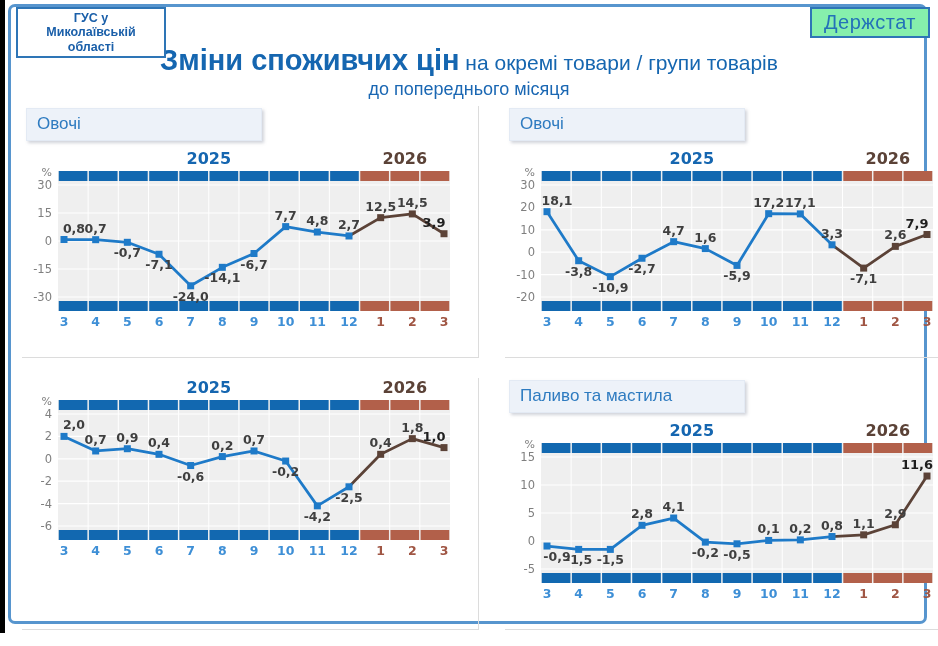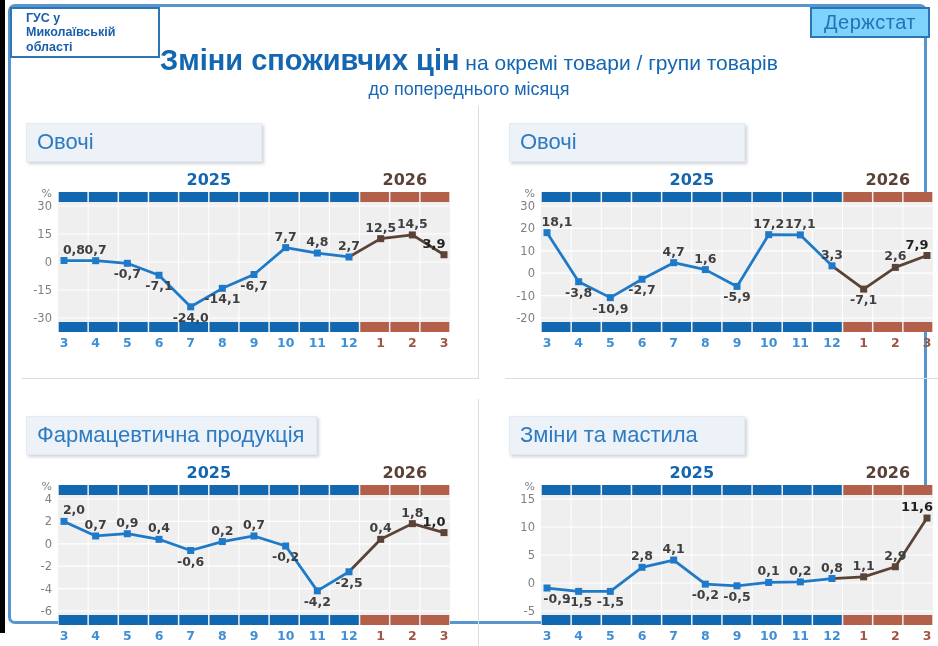"ГУС у Миколаївській області" .badge { left: 10px -> 16px; padding: 2px 14px -> 2px 20px; text-align: left -> center }
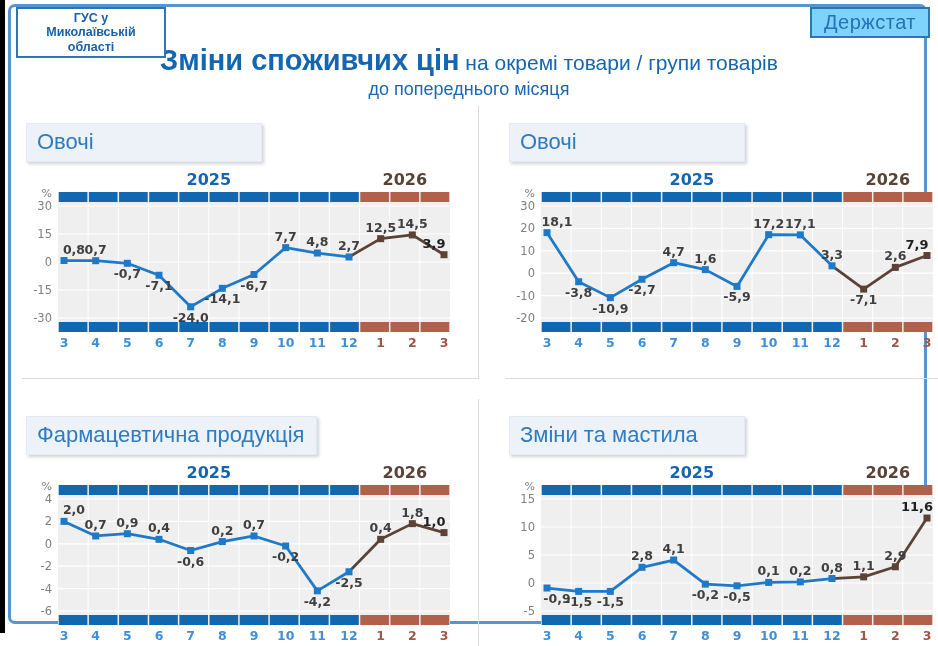"Держстат" .logo { background: #7dd3fc -> #86efac }
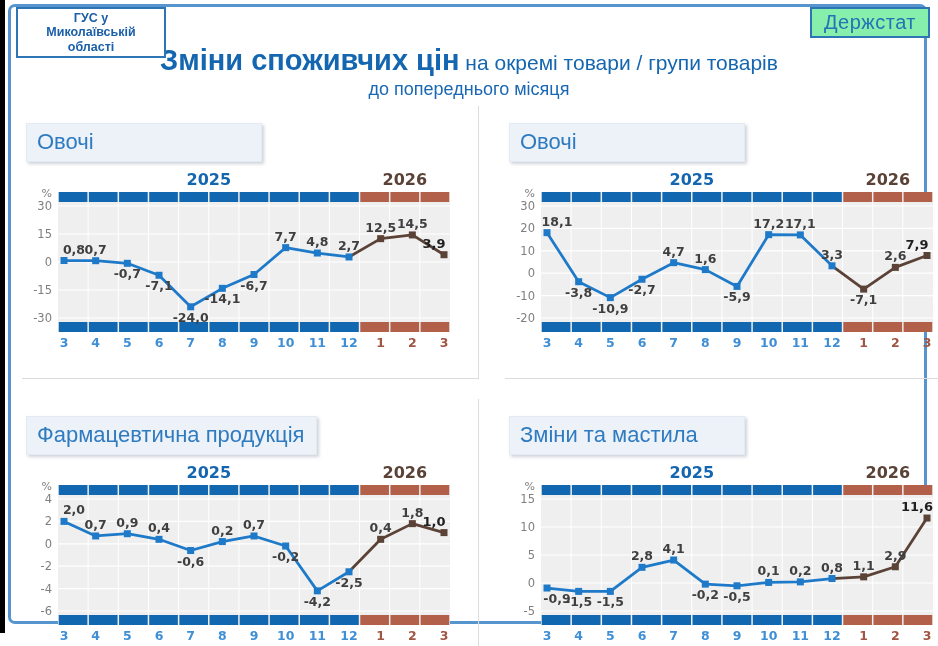"Овочі" .chip { font-size: 22px -> 17px; margin: 17px 0 8px 4px -> 2px 0 8px 4px }
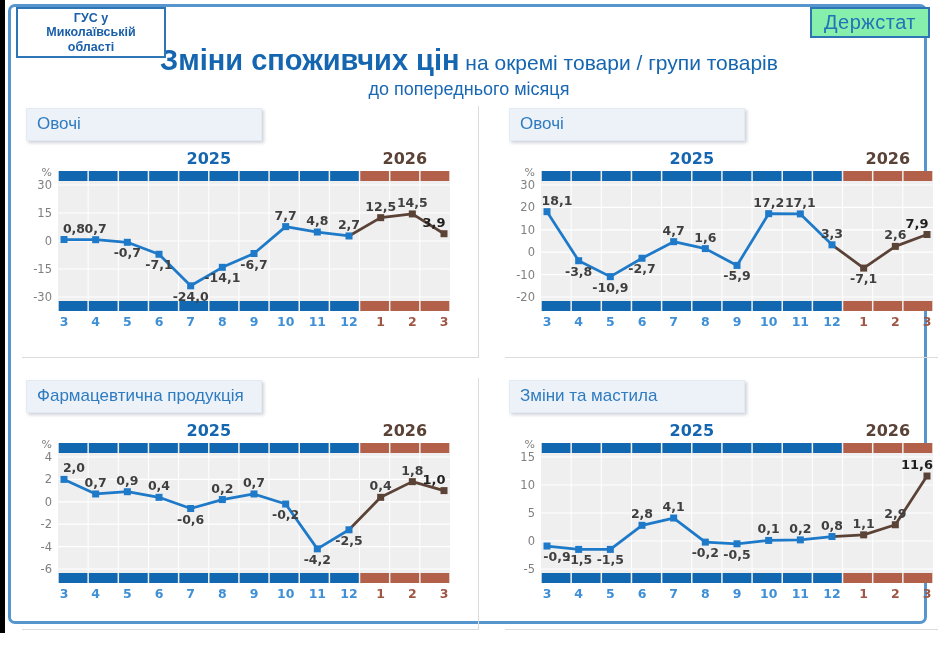"Фармацевтична продукція" div.chip { html: <div>Фармацевтична продукція</div> -> none }
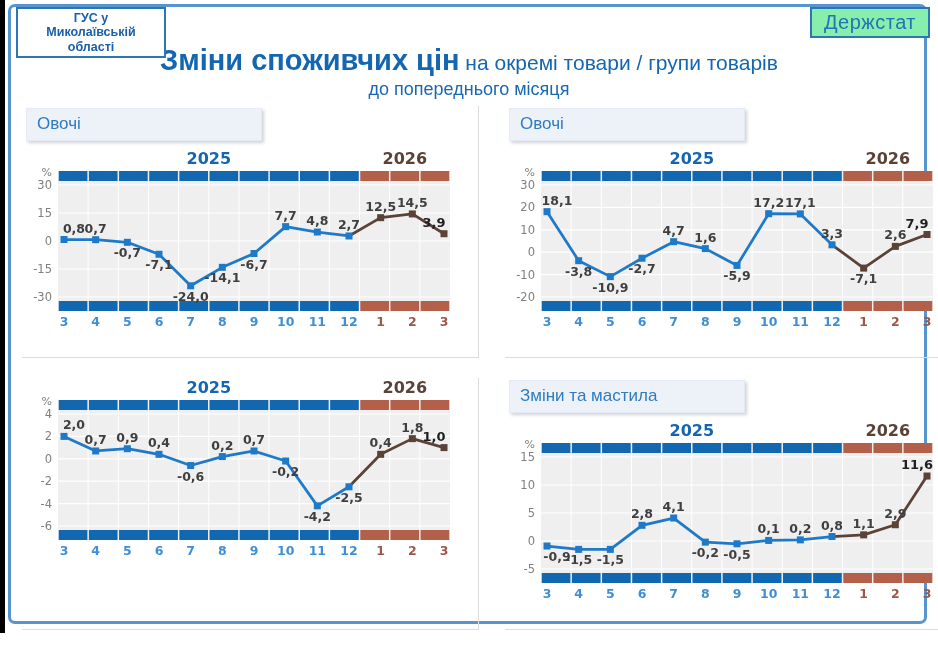"Зміни та мастила" div.chip { text: Зміни -> Паливо }
